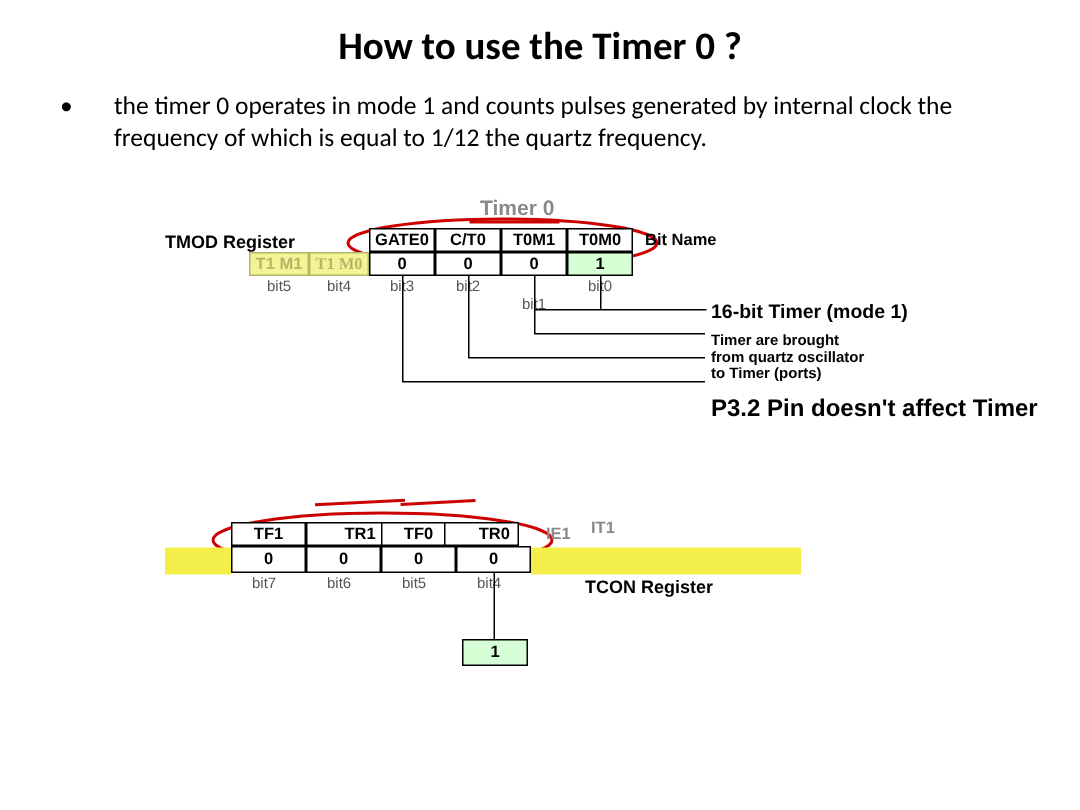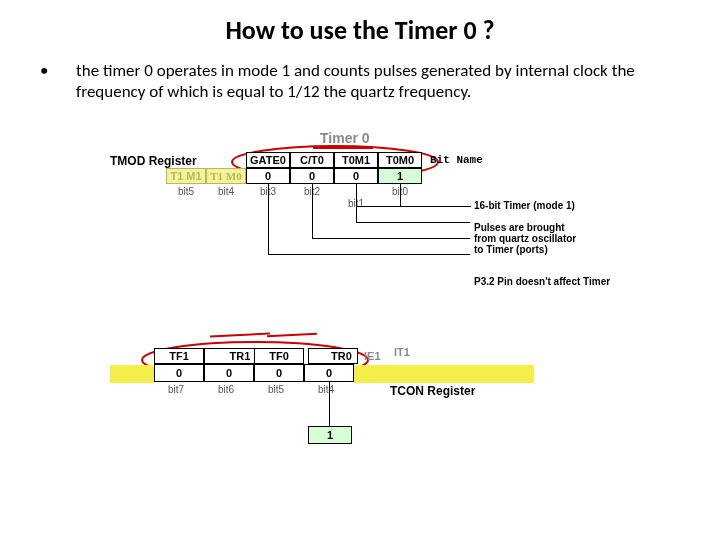"Bit Name" div.label { font-family: Liberation Mono, monospace -> none }
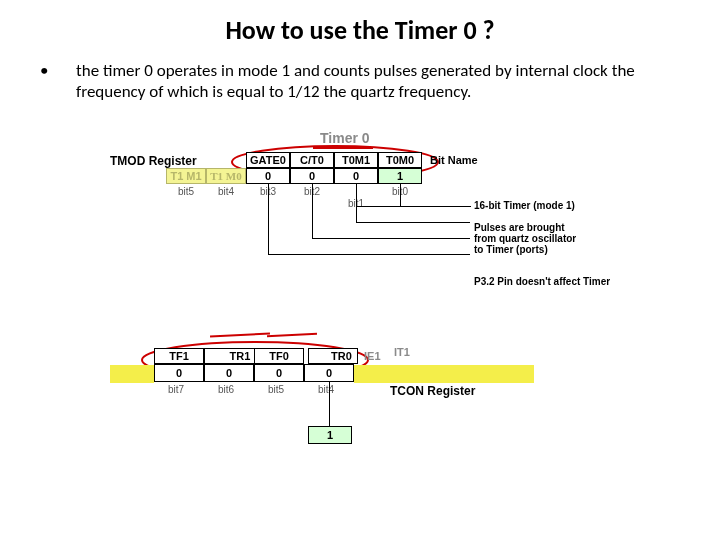"16-bit Timer (mode 1)" div.label { font-size: 10px -> 13px }
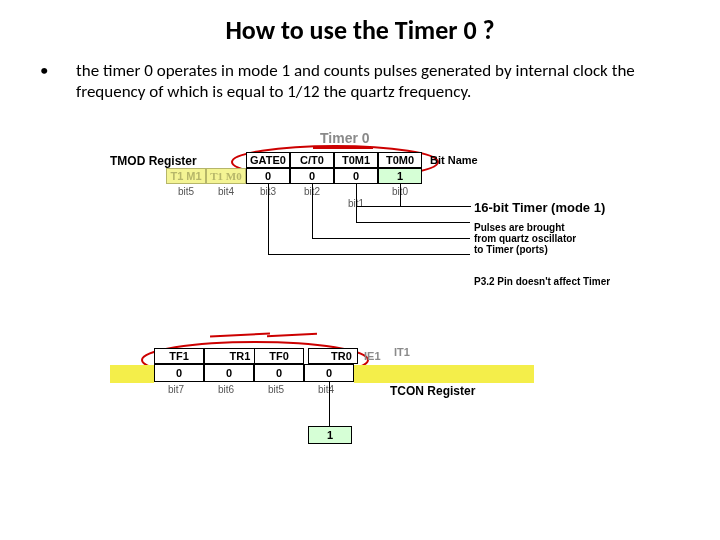"Pulses are brought" div.label { text: Pulses -> Timer }
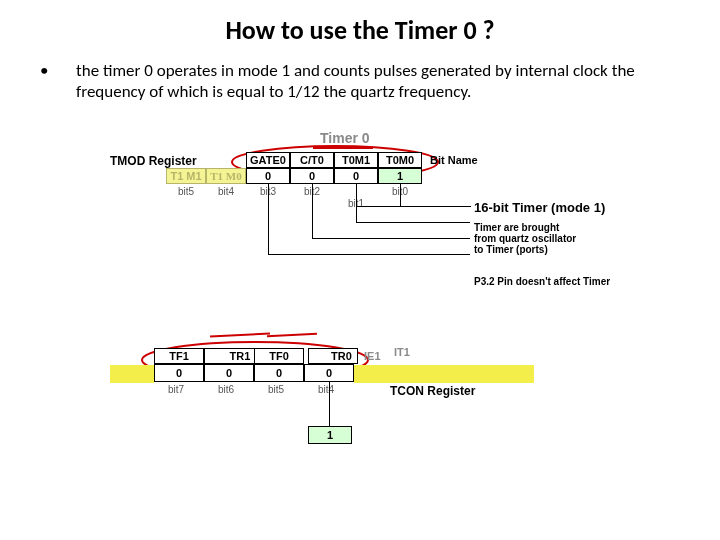"P3.2 Pin doesn't affect Timer" div.label { font-size: 10px -> 16px; top: 146px -> 134px }
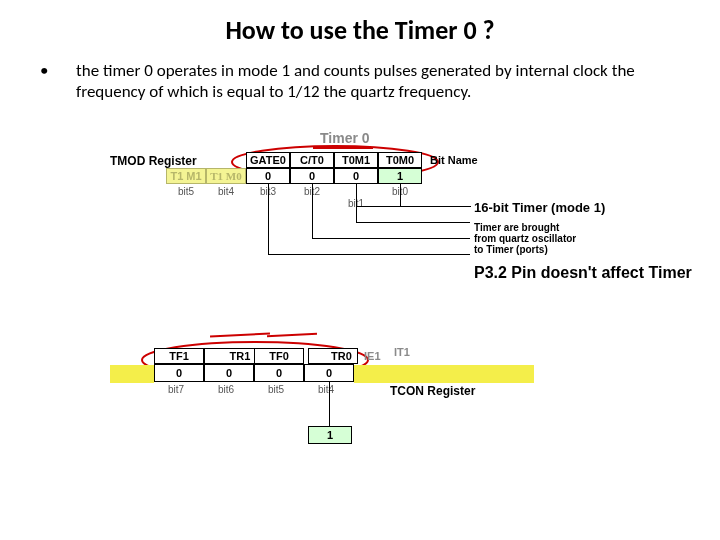"TR0" div.cell { left: 198px -> 186px }
